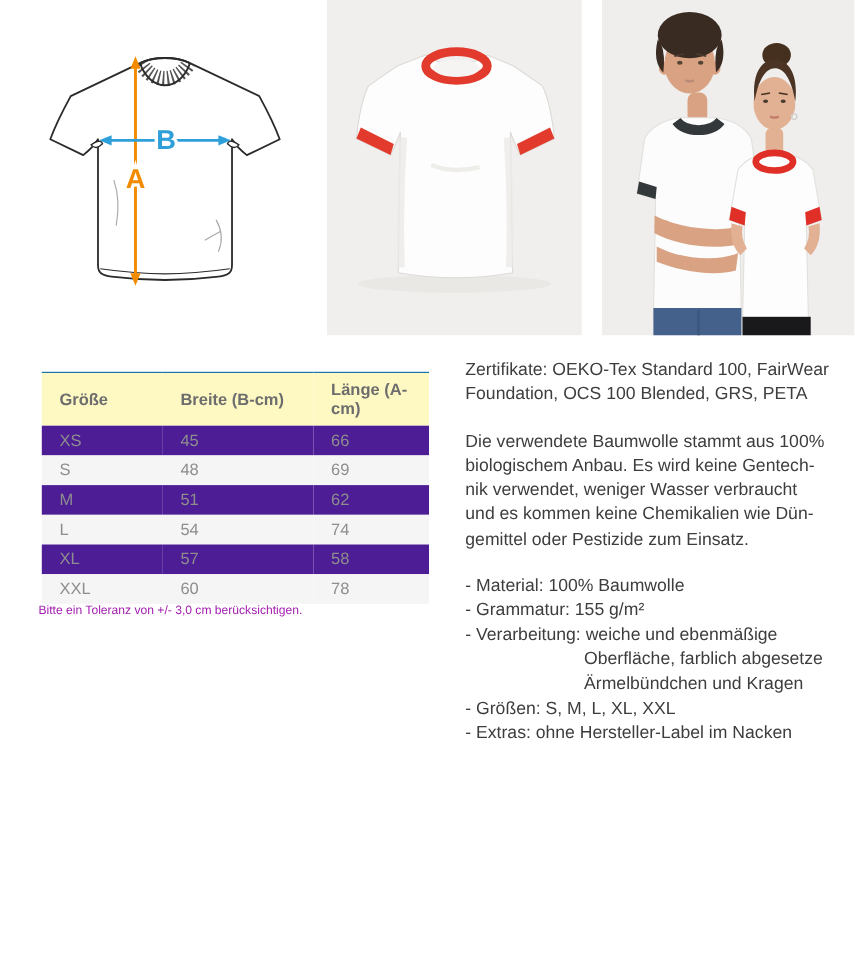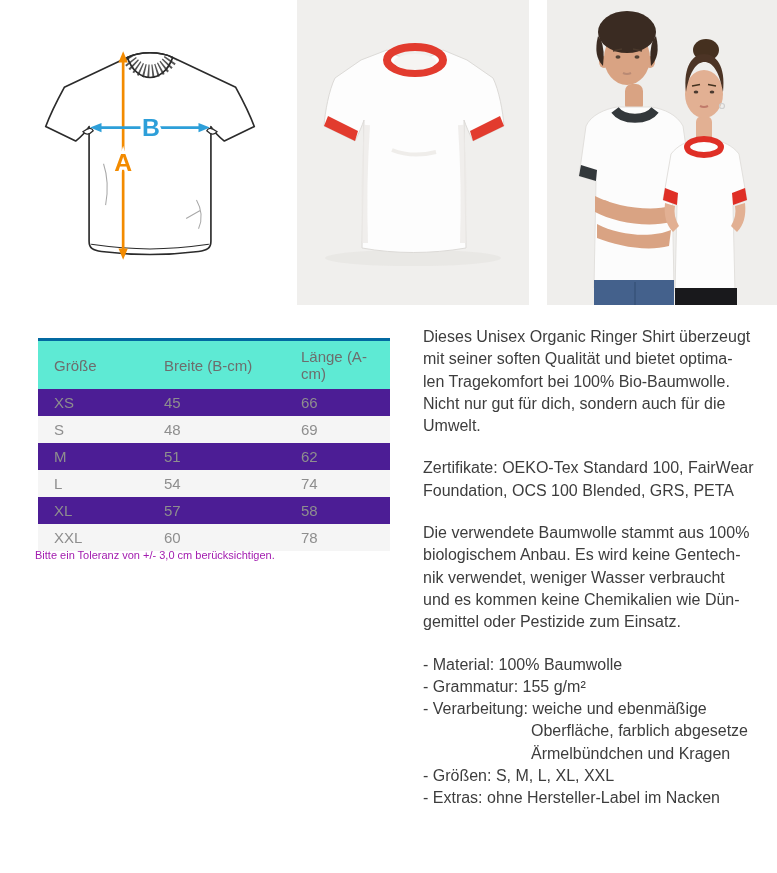"Dieses Unisex Organic Ringer Shirt" p.para { html: <p>Dieses Unisex Organic Ringer Shirt überzeugt mit seiner soften Qualität und bietet optima- len Tragekomfort bei 100% Bio-Baumwolle. Nicht nur gut für dich, sondern auch für die Umwelt.</p> -> none }
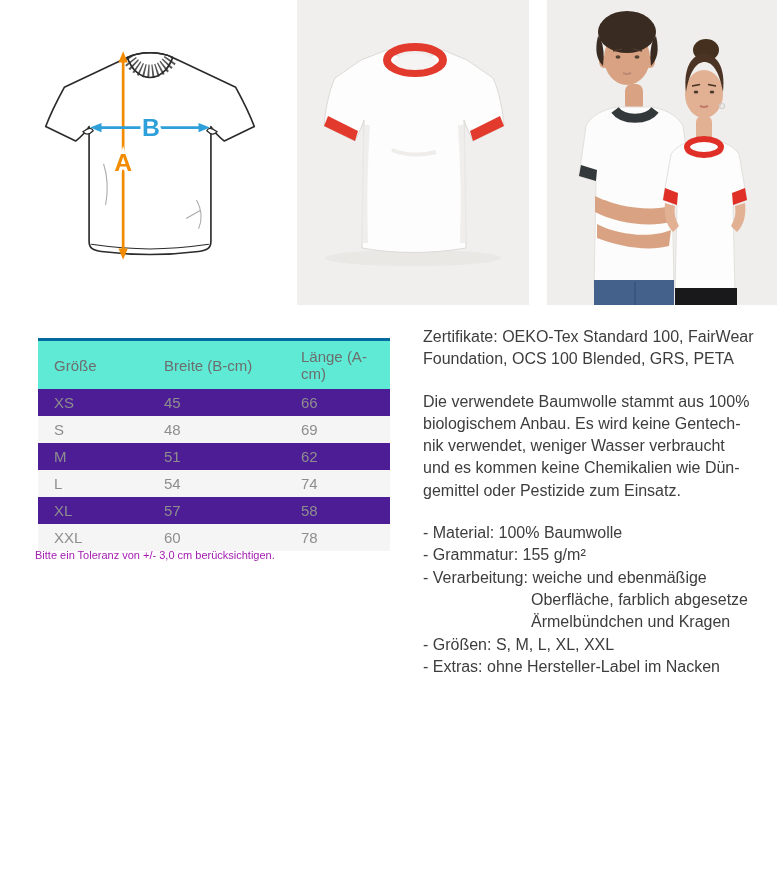"Größe" .size-table th { background: #5eead4 -> #fef9c3; border-top: 3px solid #0369a1 -> 1px solid #0369a1; font-weight: 400 -> 700 }
